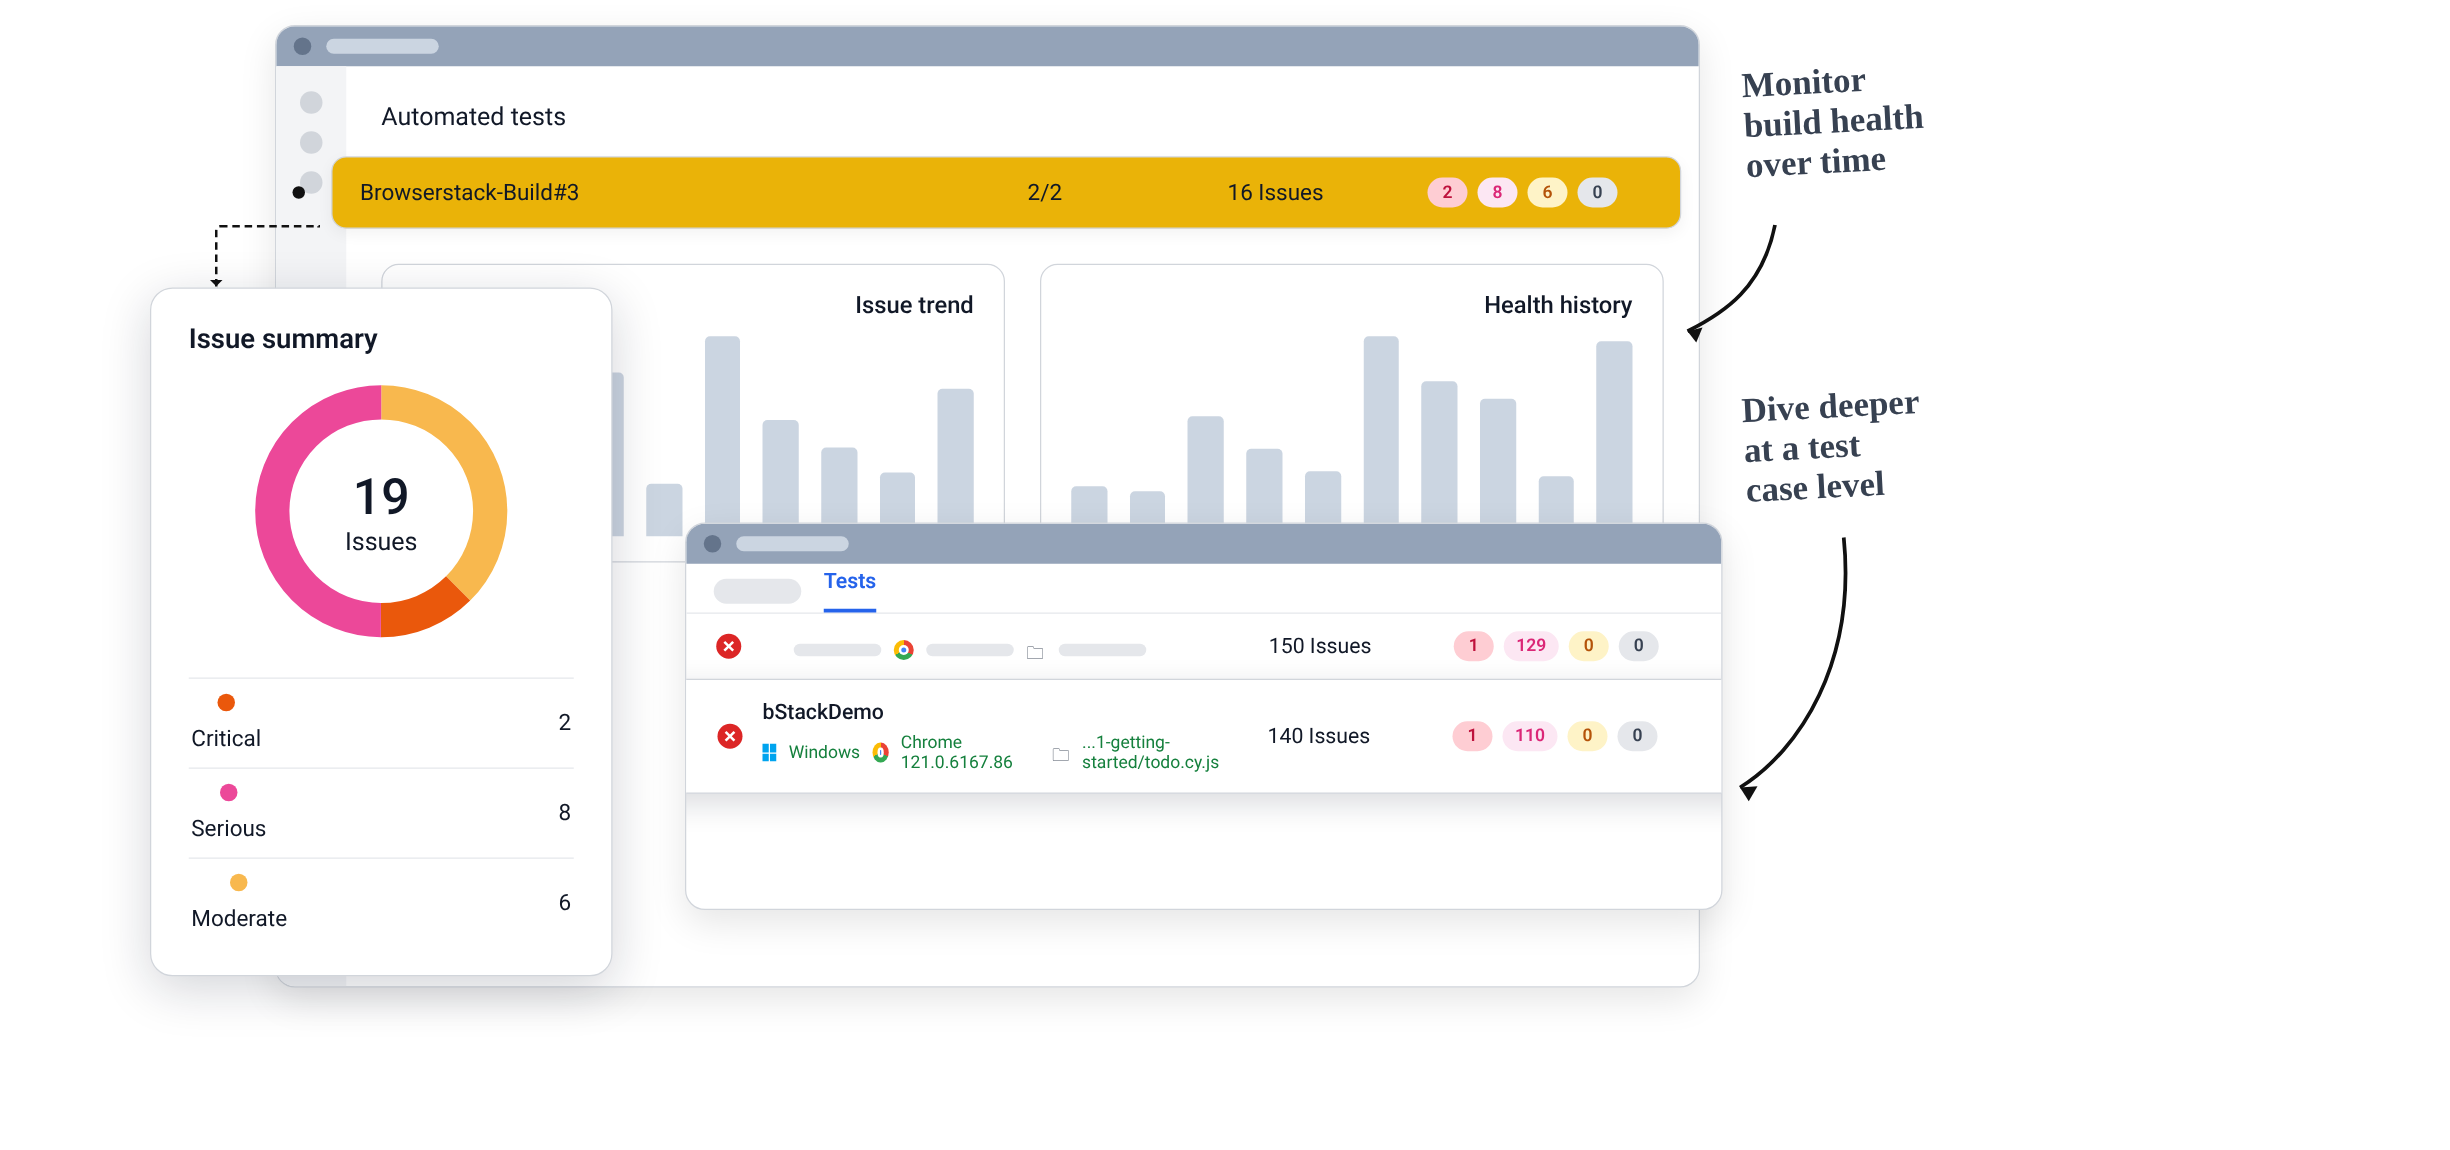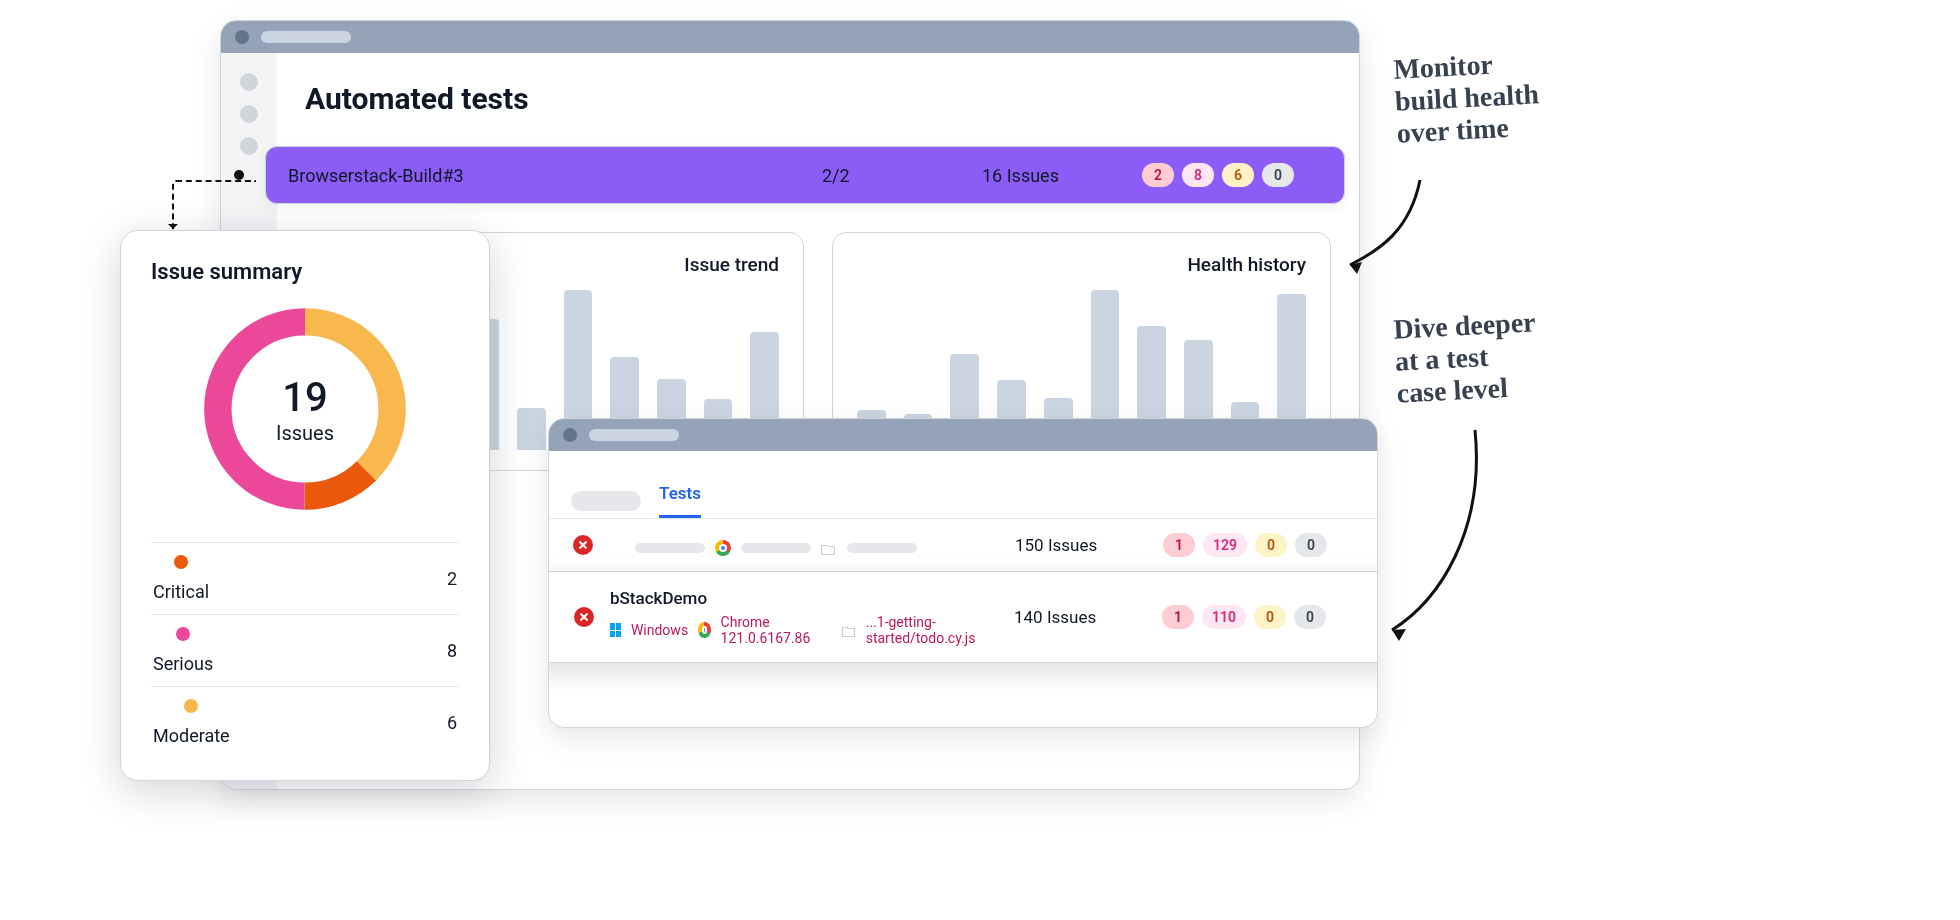"Automated tests" .main-title { font-size: 30px -> 20px; font-weight: 700 -> 400; margin-bottom: 30px -> 20px }
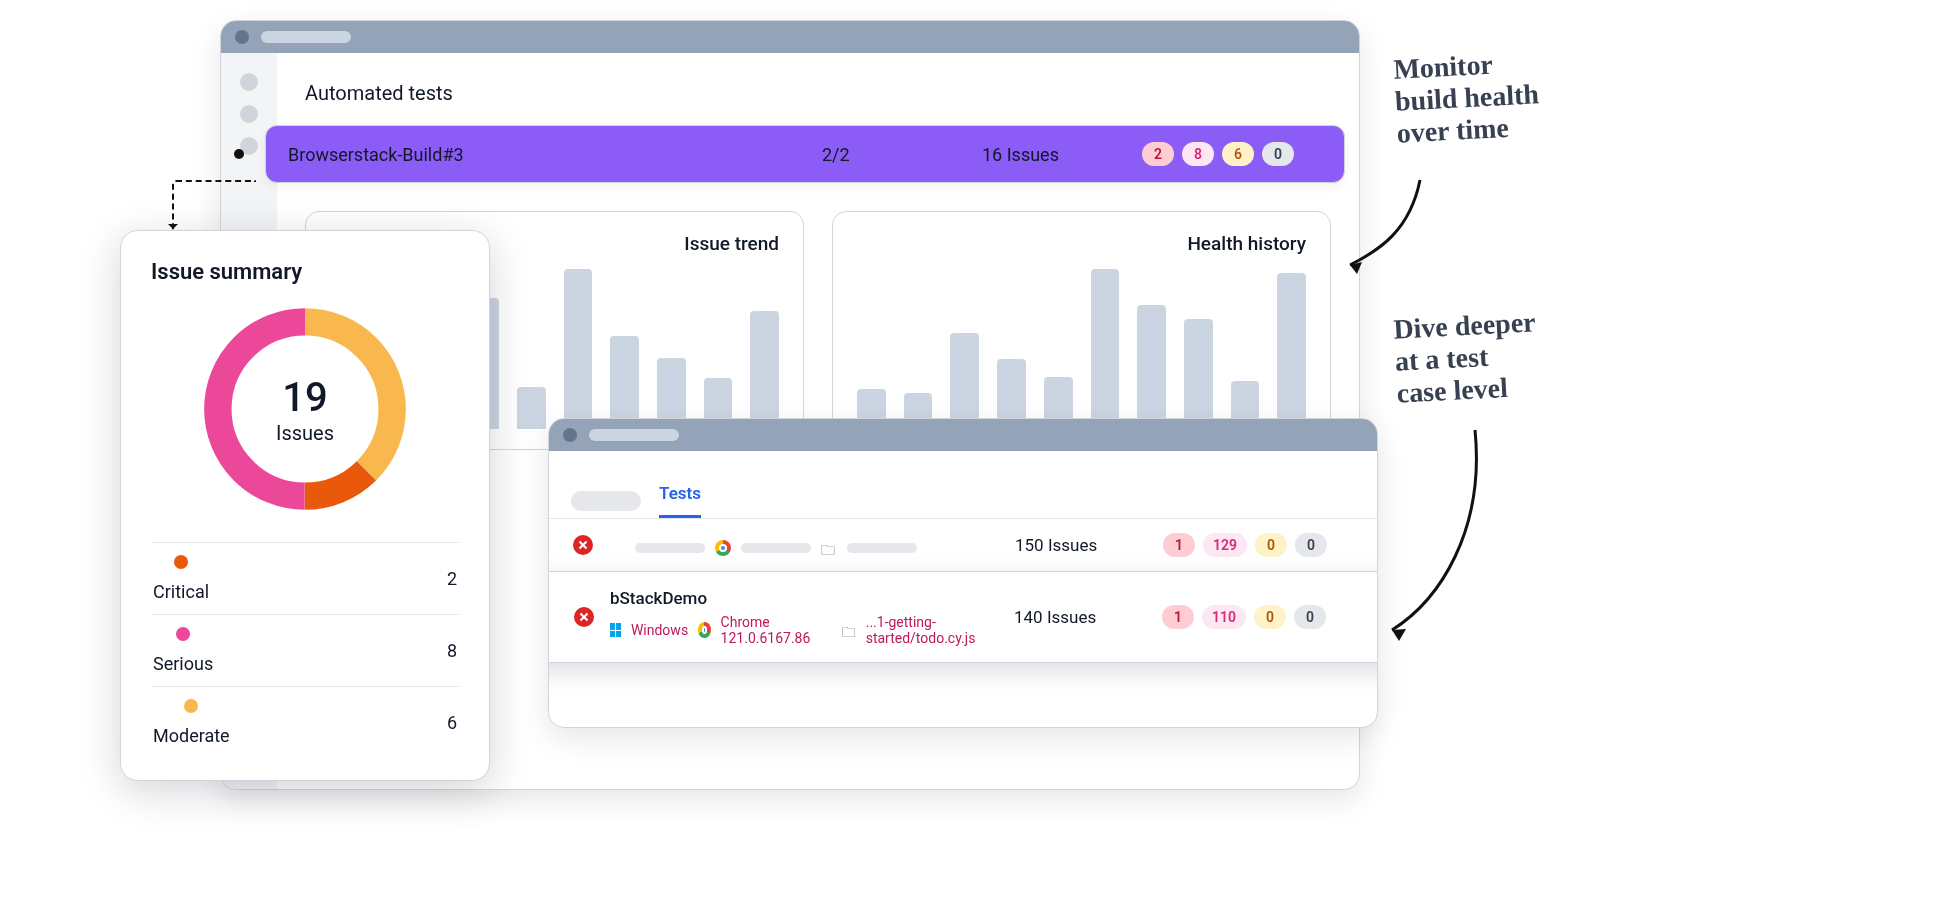"Browserstack-Build#3" .build-row { background: #8b5cf6 -> #eab308 }
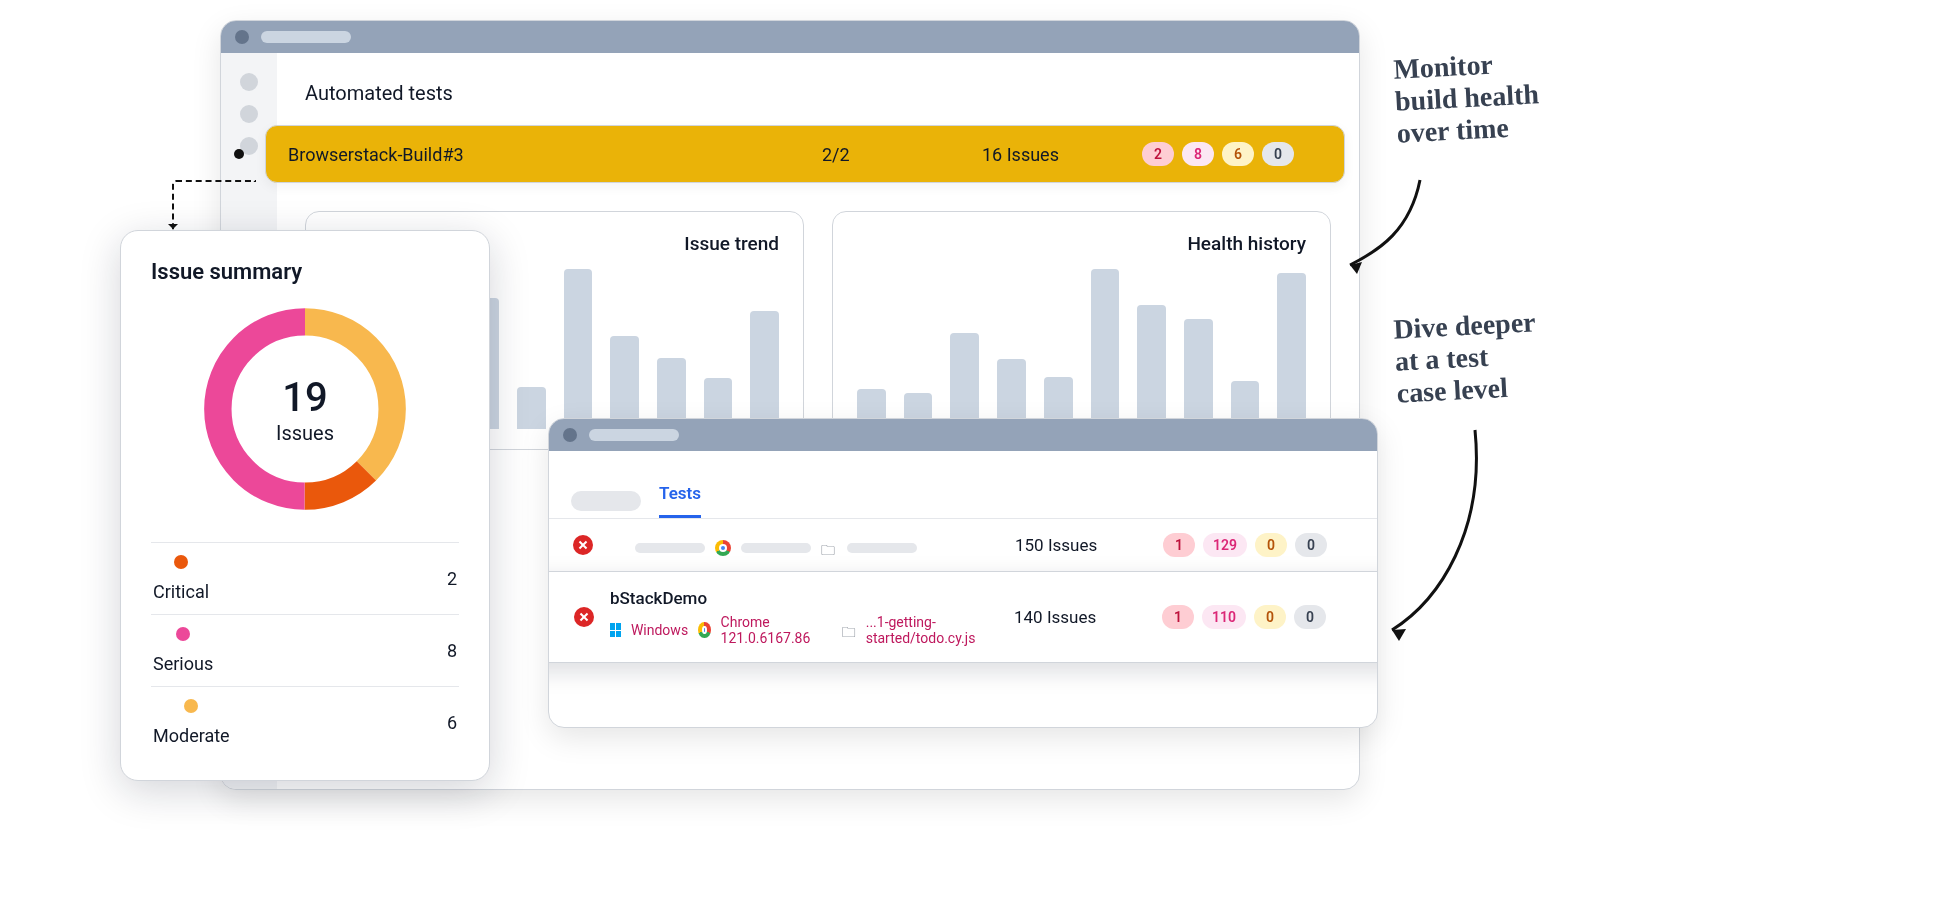"Tests" #win-tests .tabs { padding: 32px 22px 0 22px -> 4px 22px 0 22px }
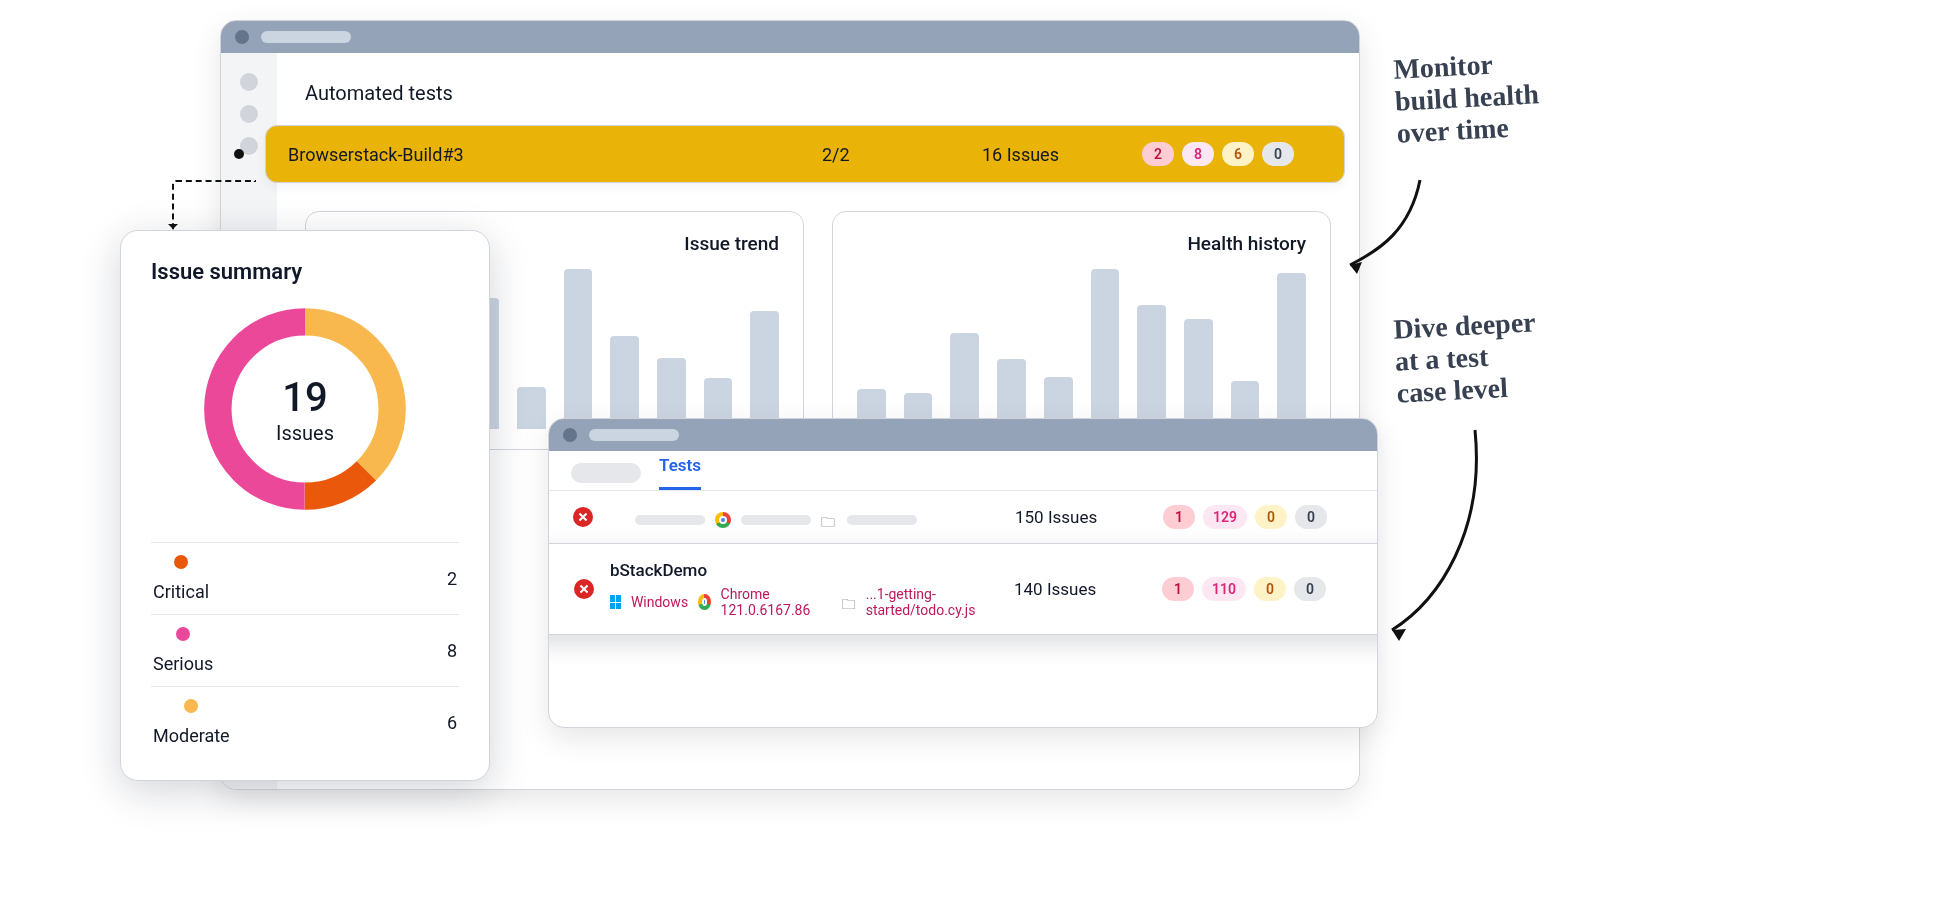"Windows" .env-line { color: #be185d -> #15803d }
